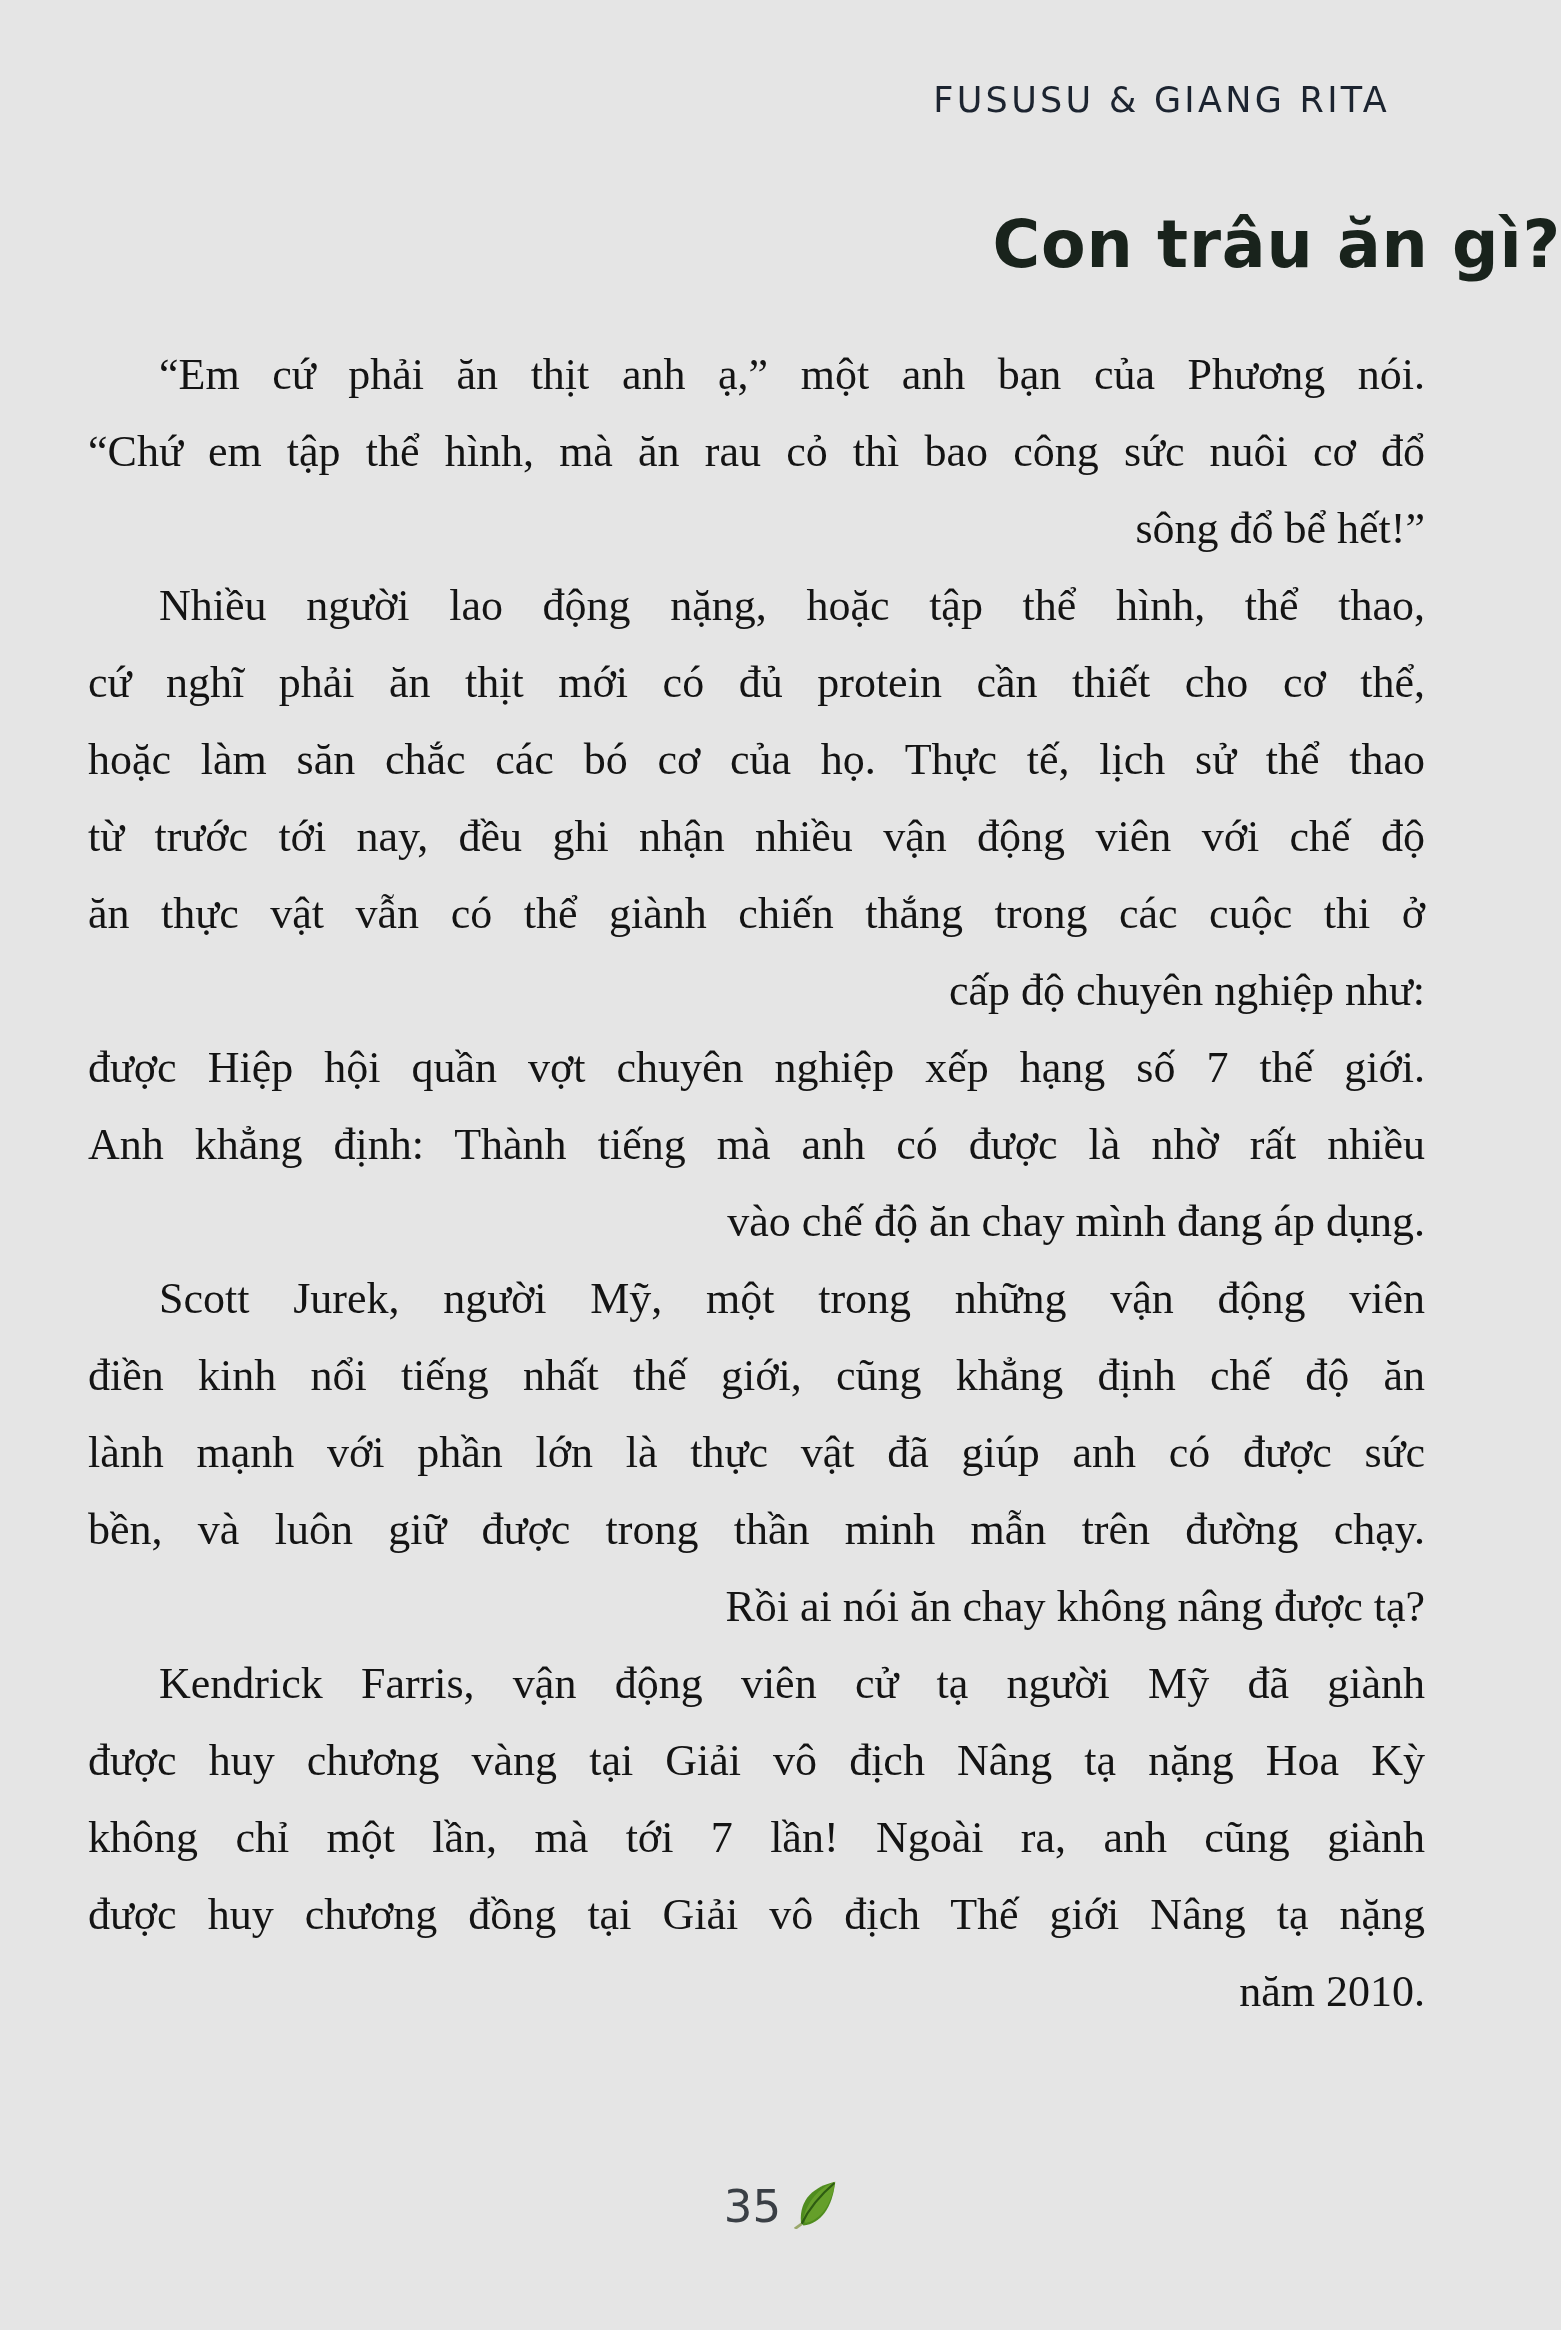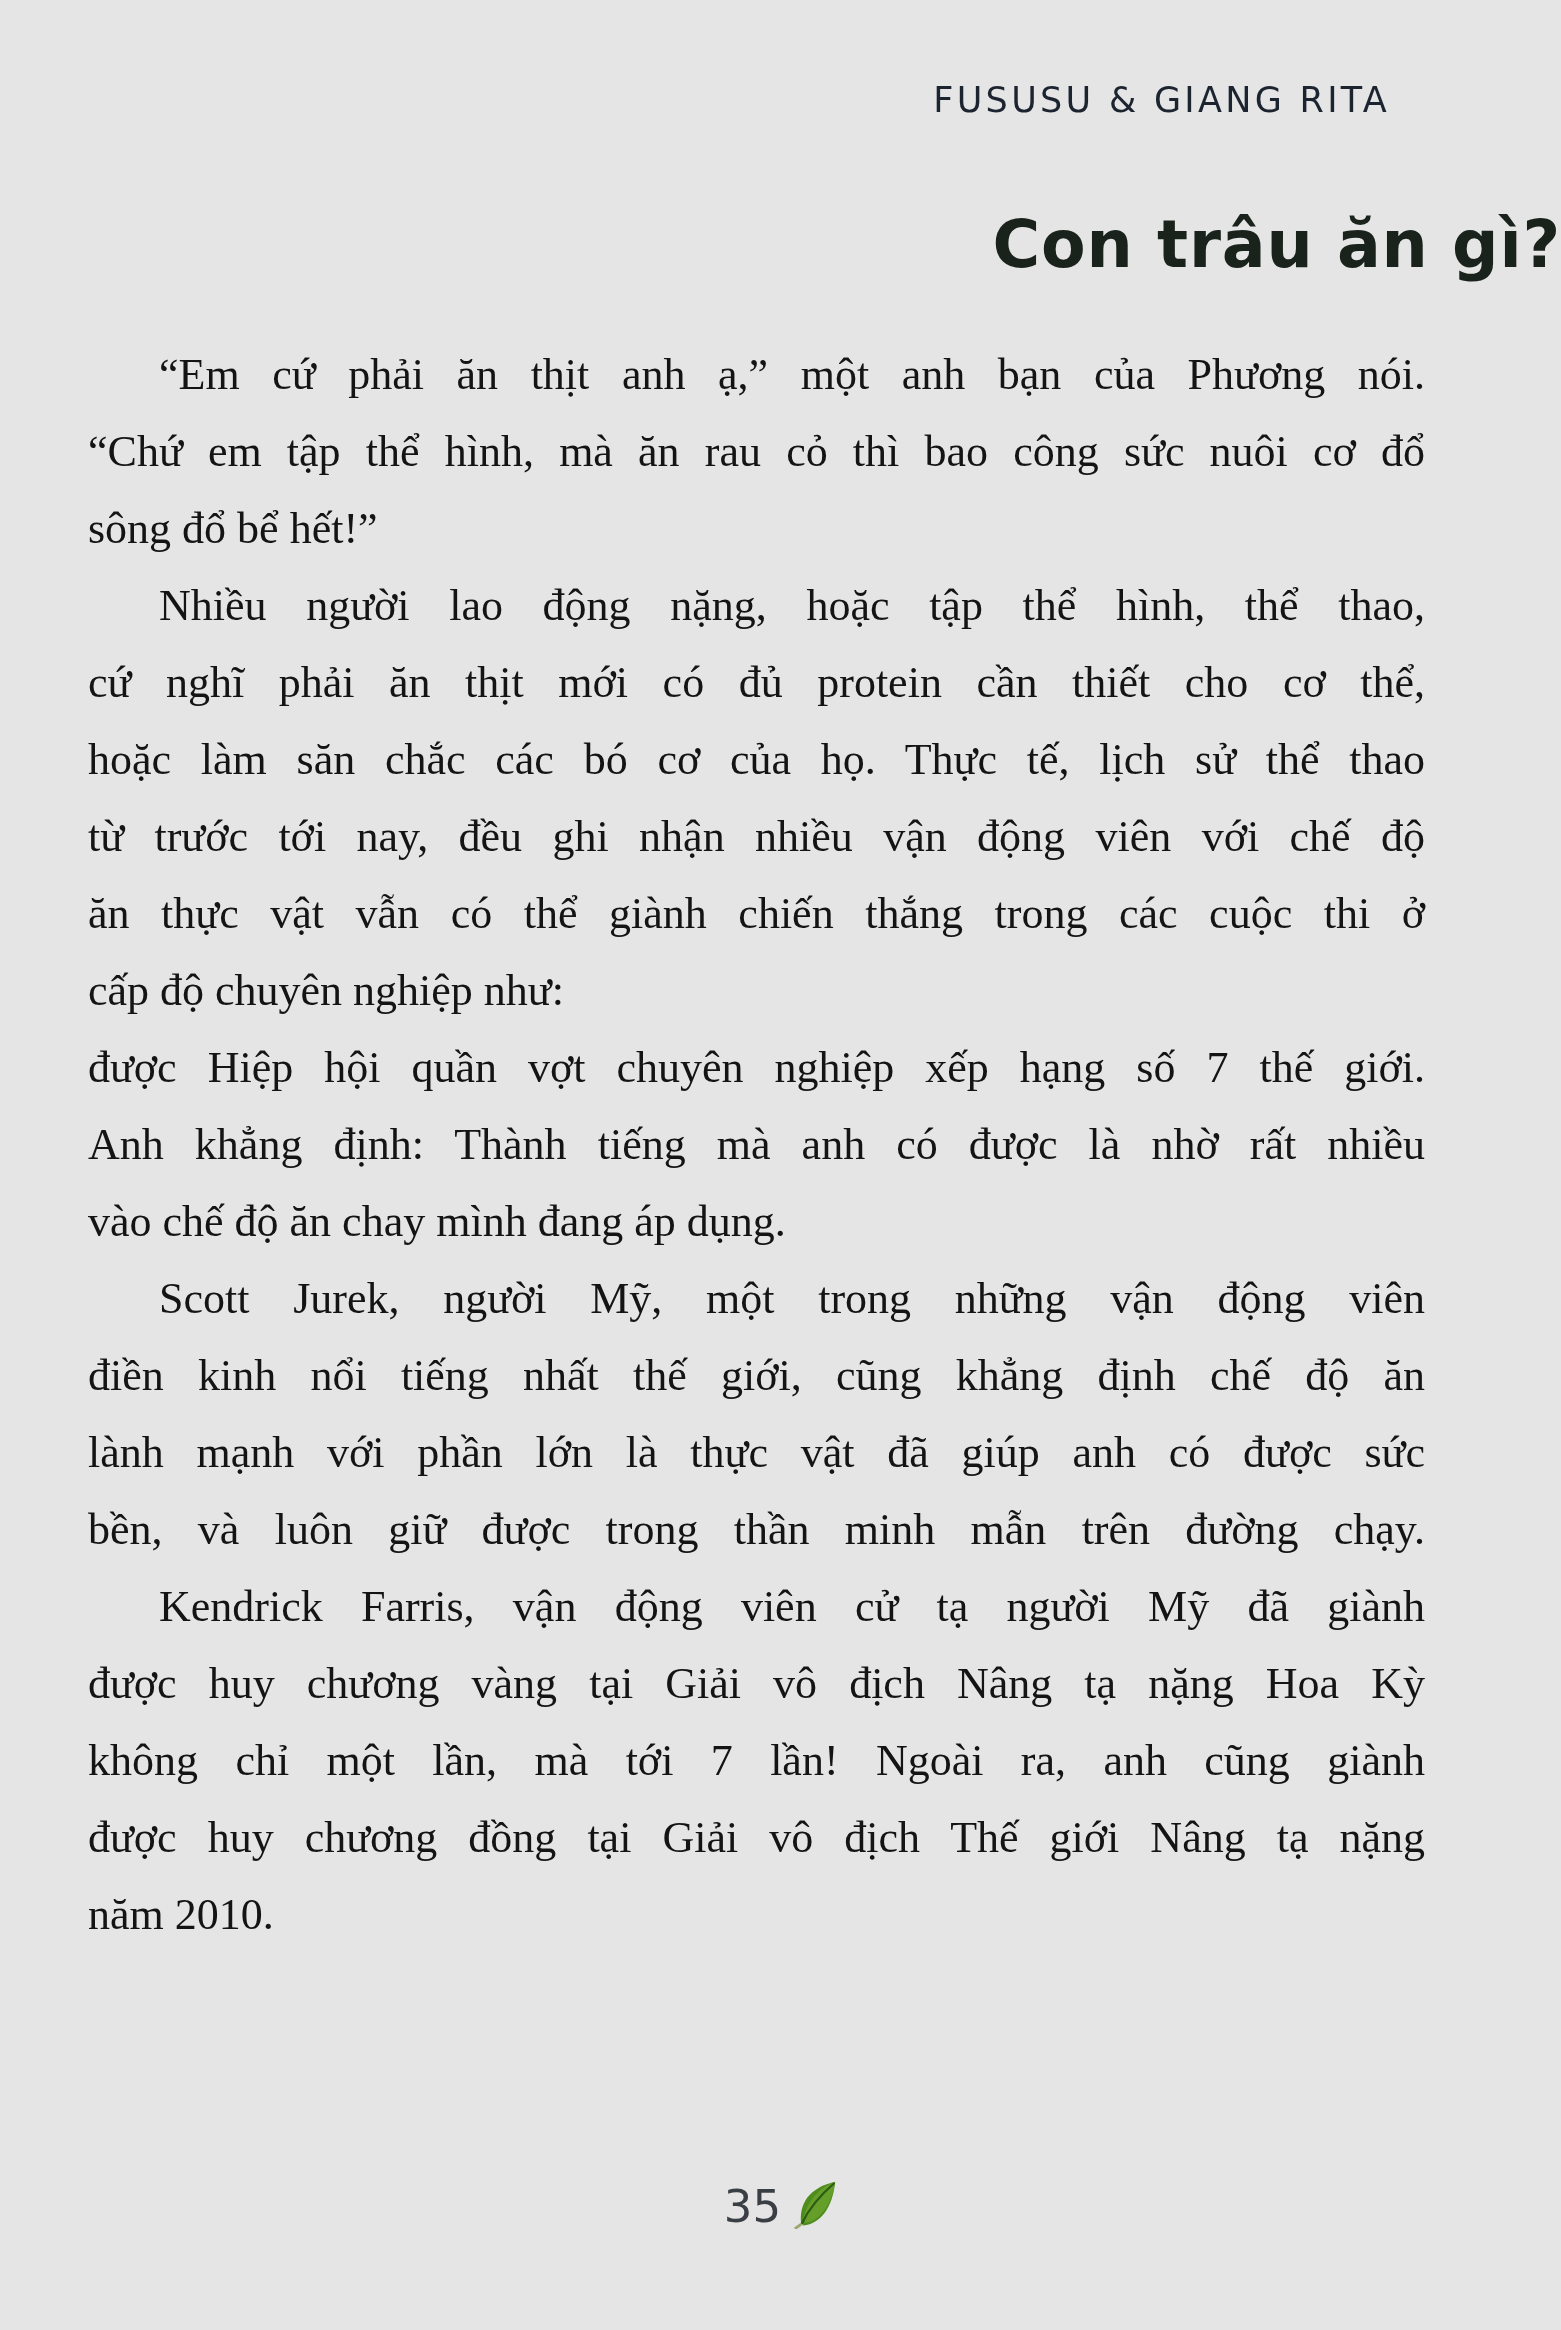"sông đổ bể hết!”" .line { text-align: left -> right }
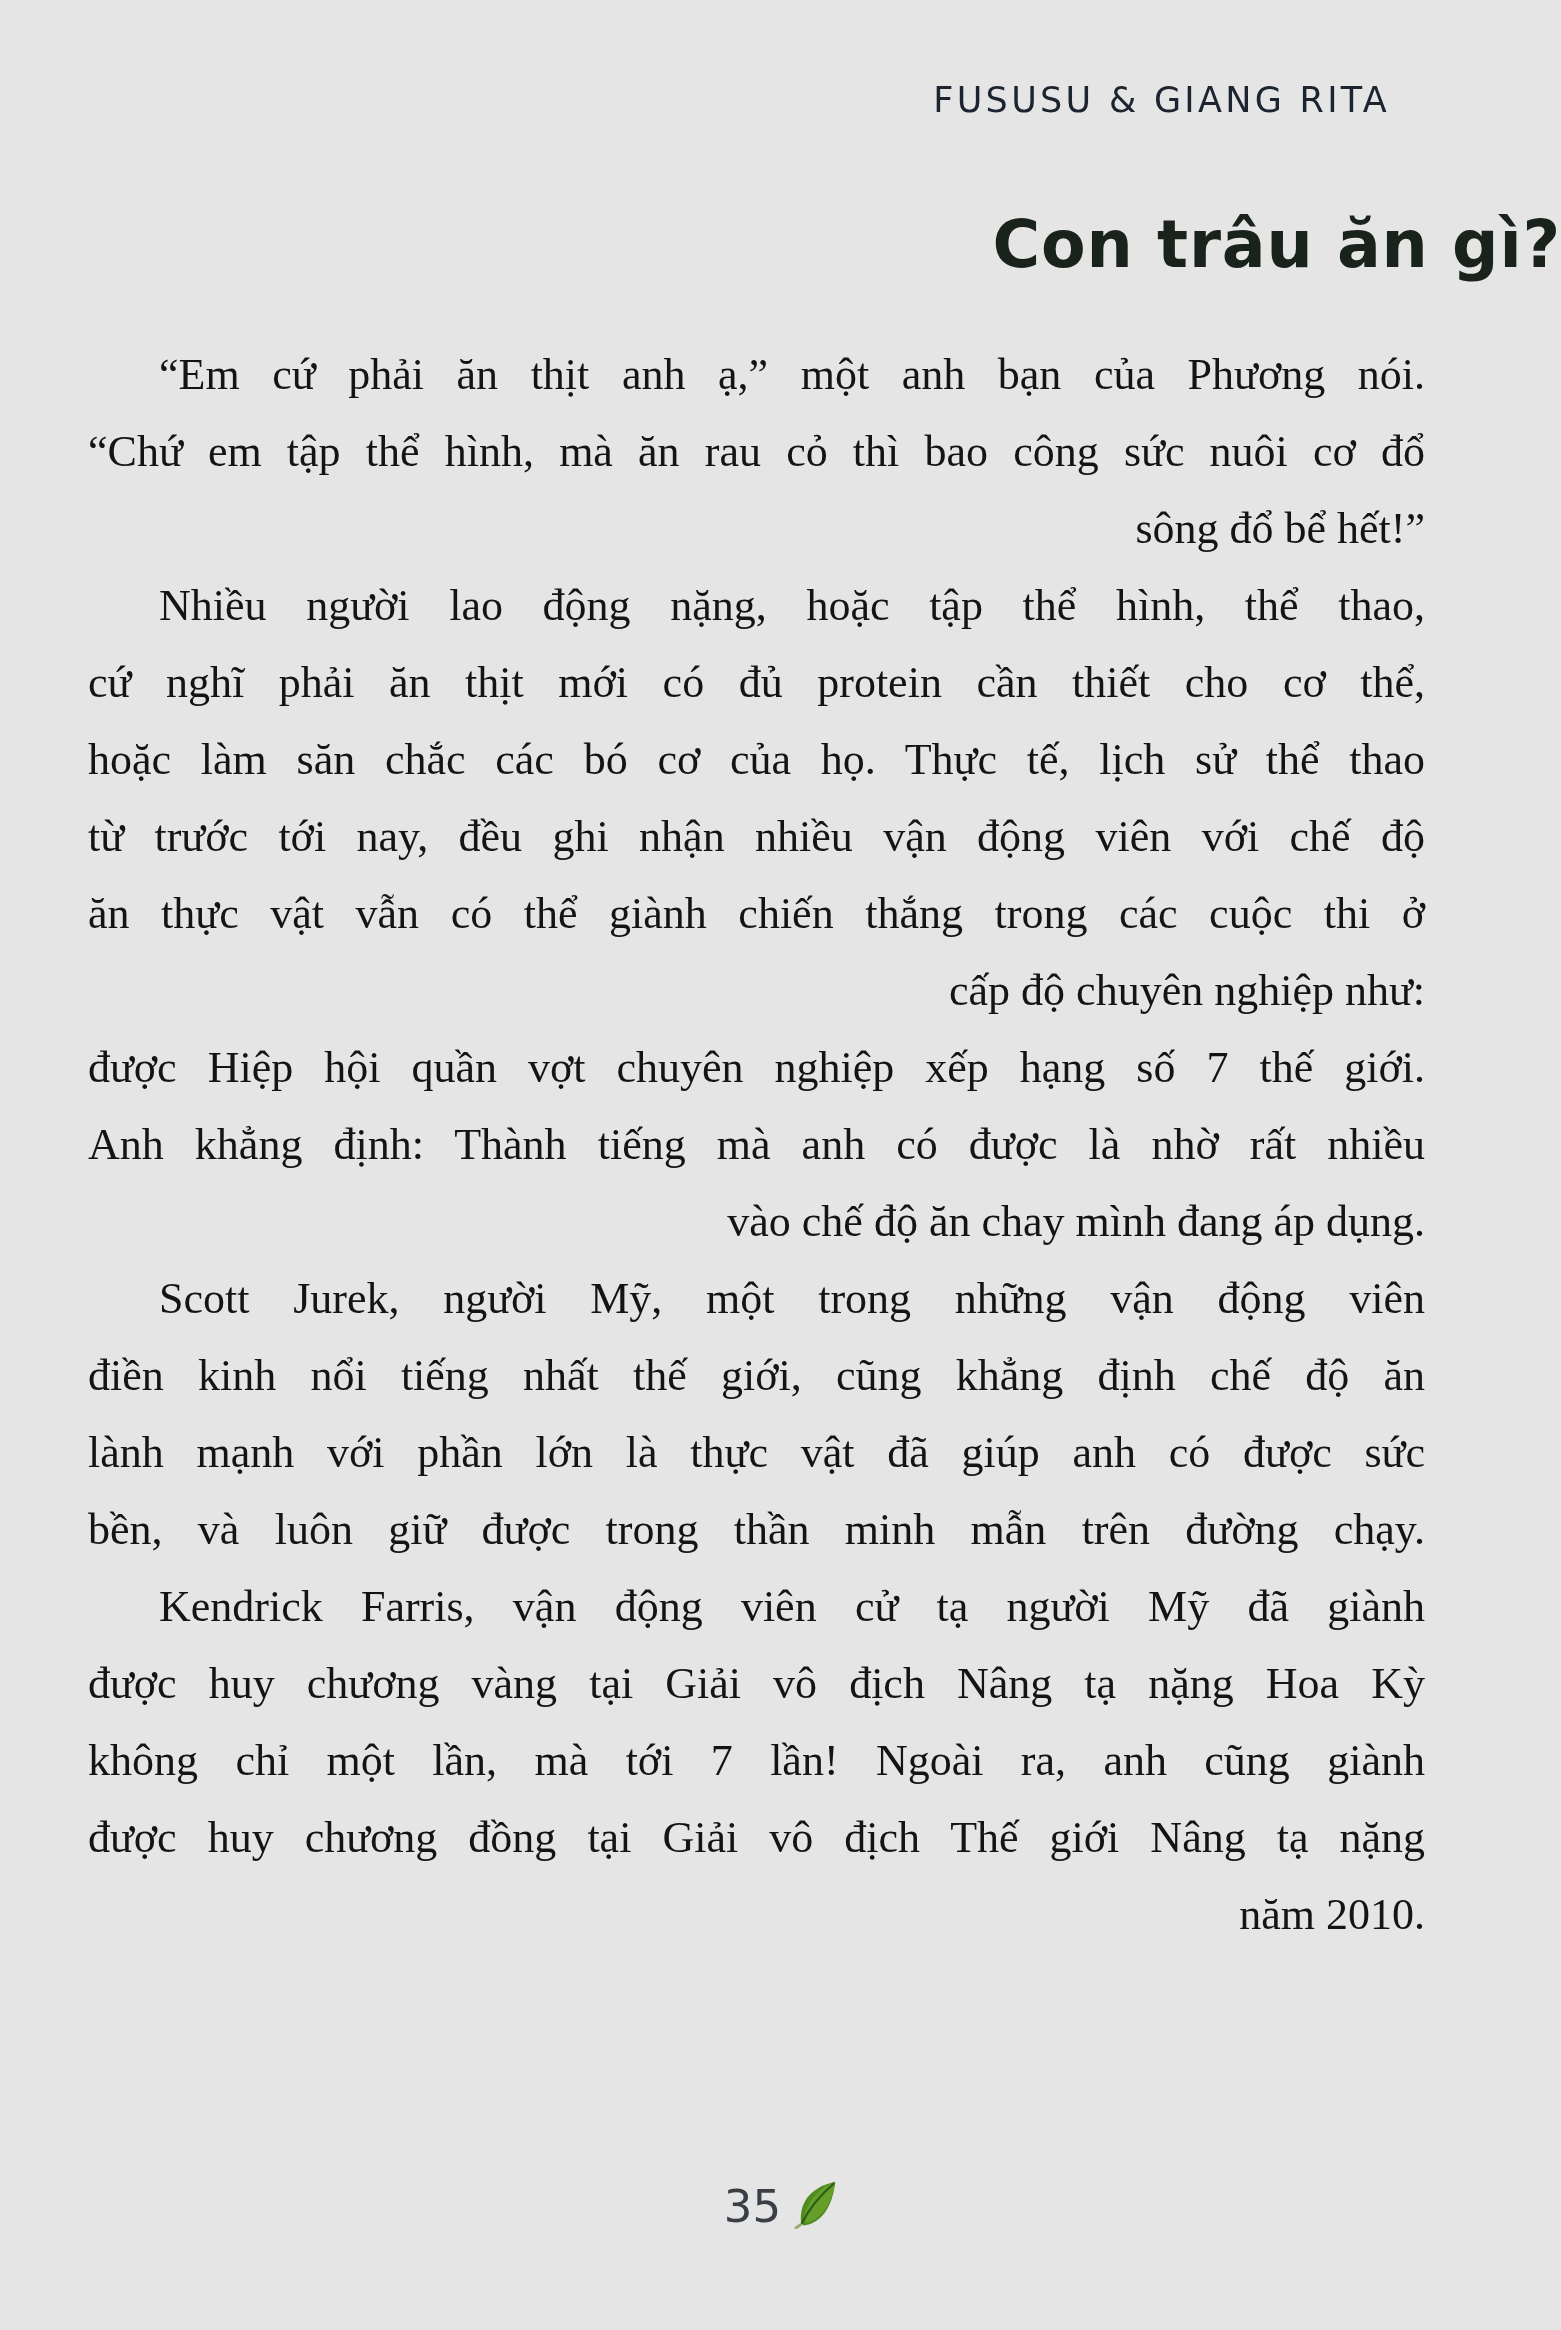"Rồi ai nói ăn chay" div { html: none -> <div> <div>Rồi ai nói ăn chay không nâng được tạ?</div> </div> }
